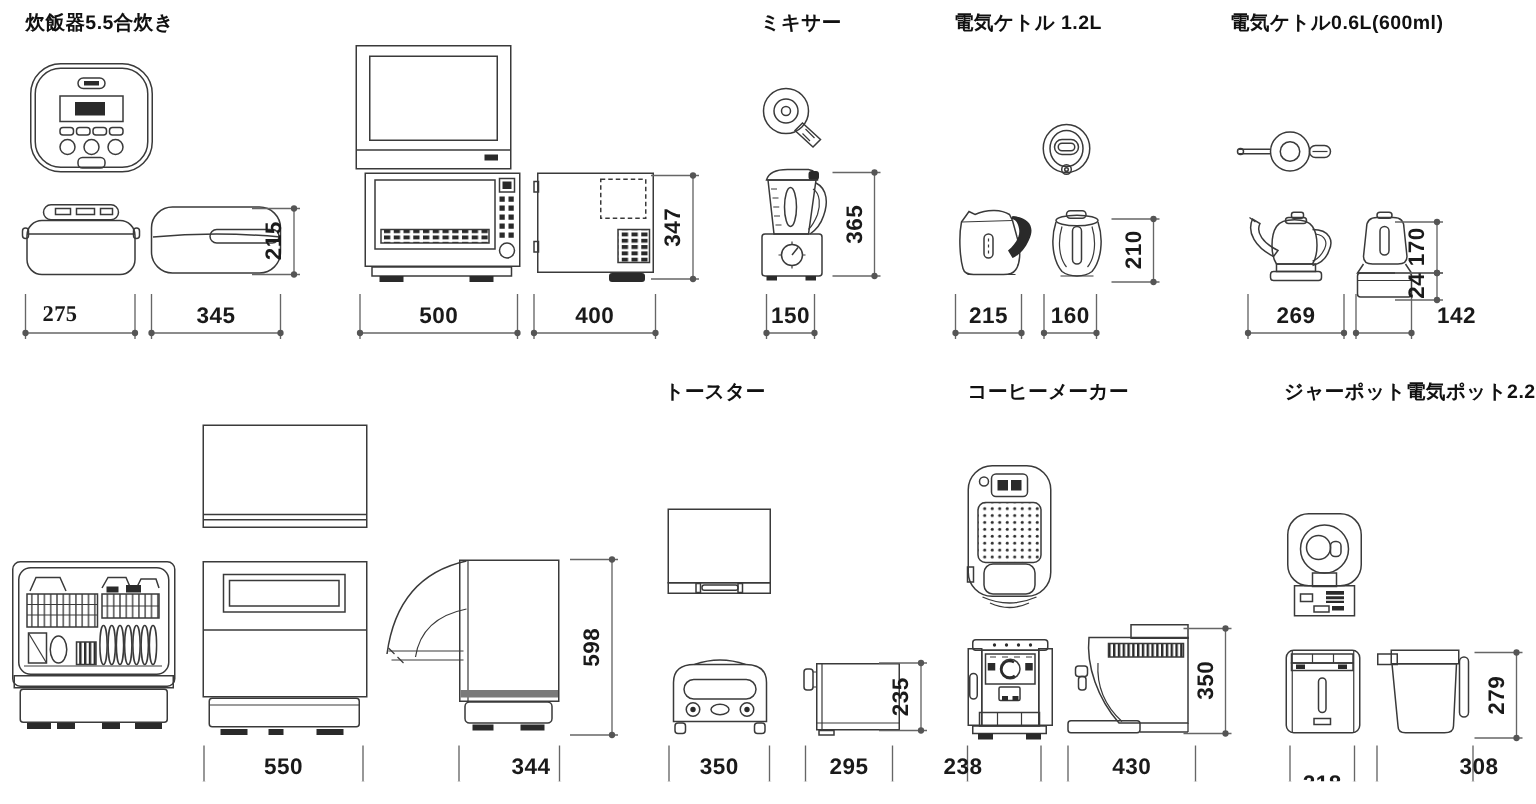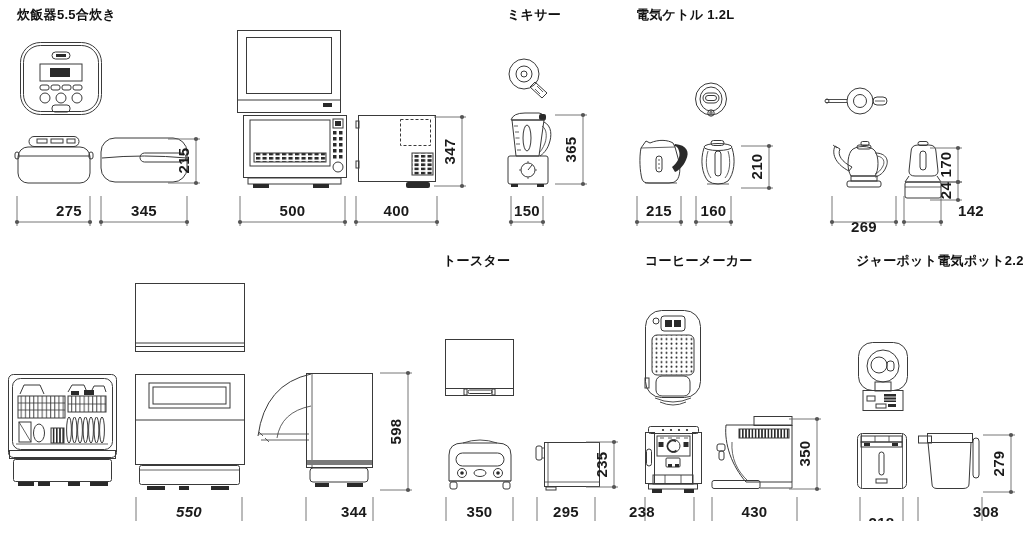"電気ケトル0.6L(600ml)" div.title { html: none -> <div>電気ケトル0.6L(600ml)</div> }
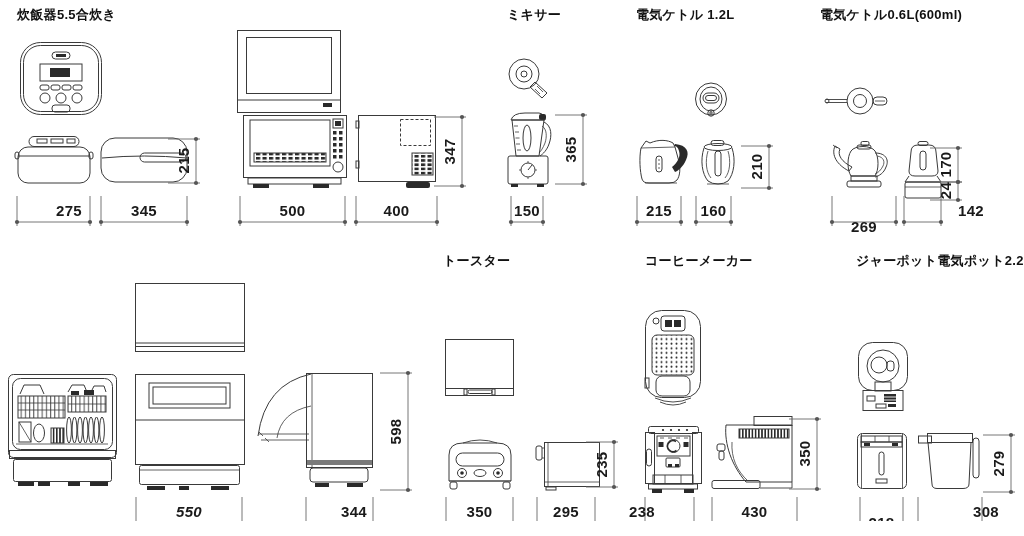"275" div.dim-label { font-family: none -> Liberation Serif, serif; left: 39px -> 10px }
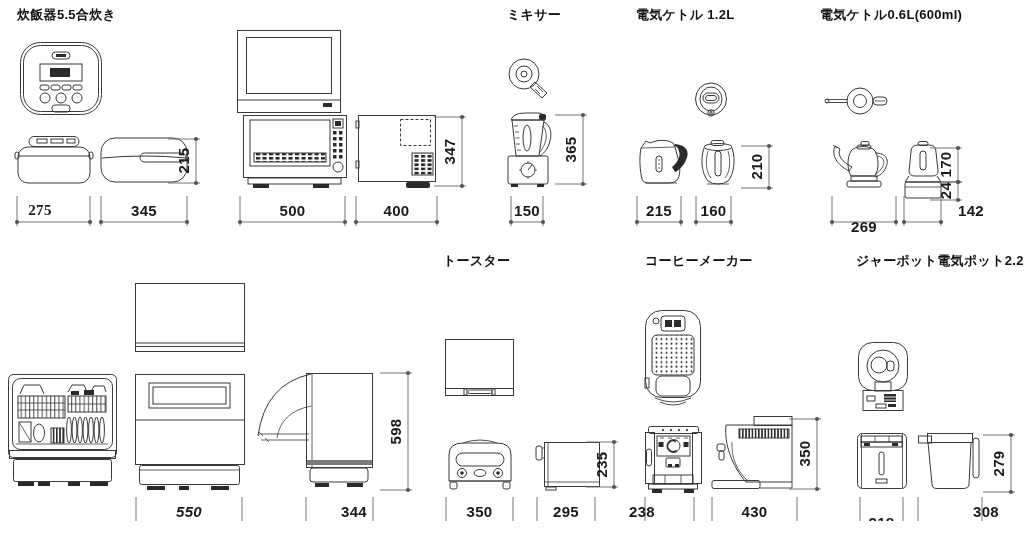"269" div.dim-label { margin-top: 16px -> none }
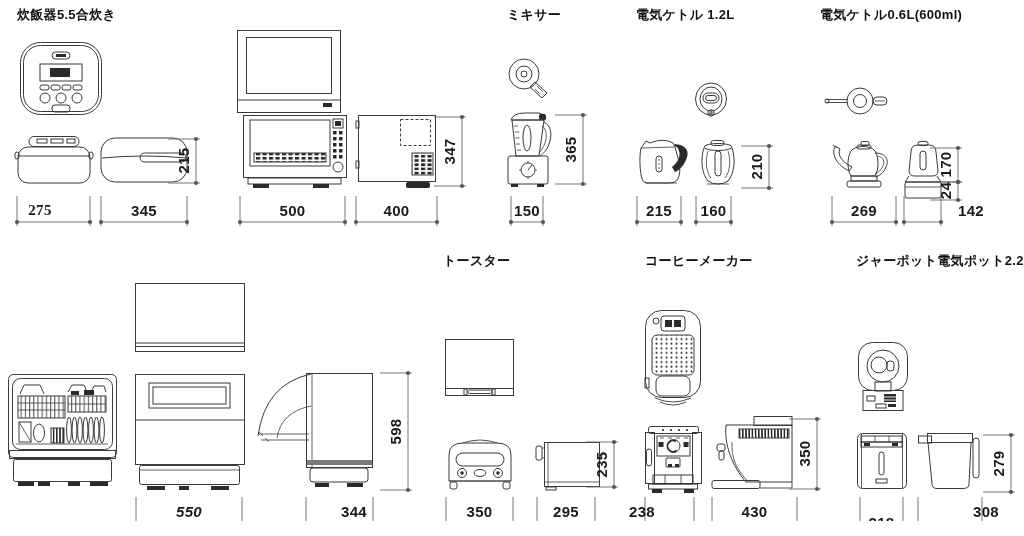"550" div.dim-label { font-style: italic -> none }
